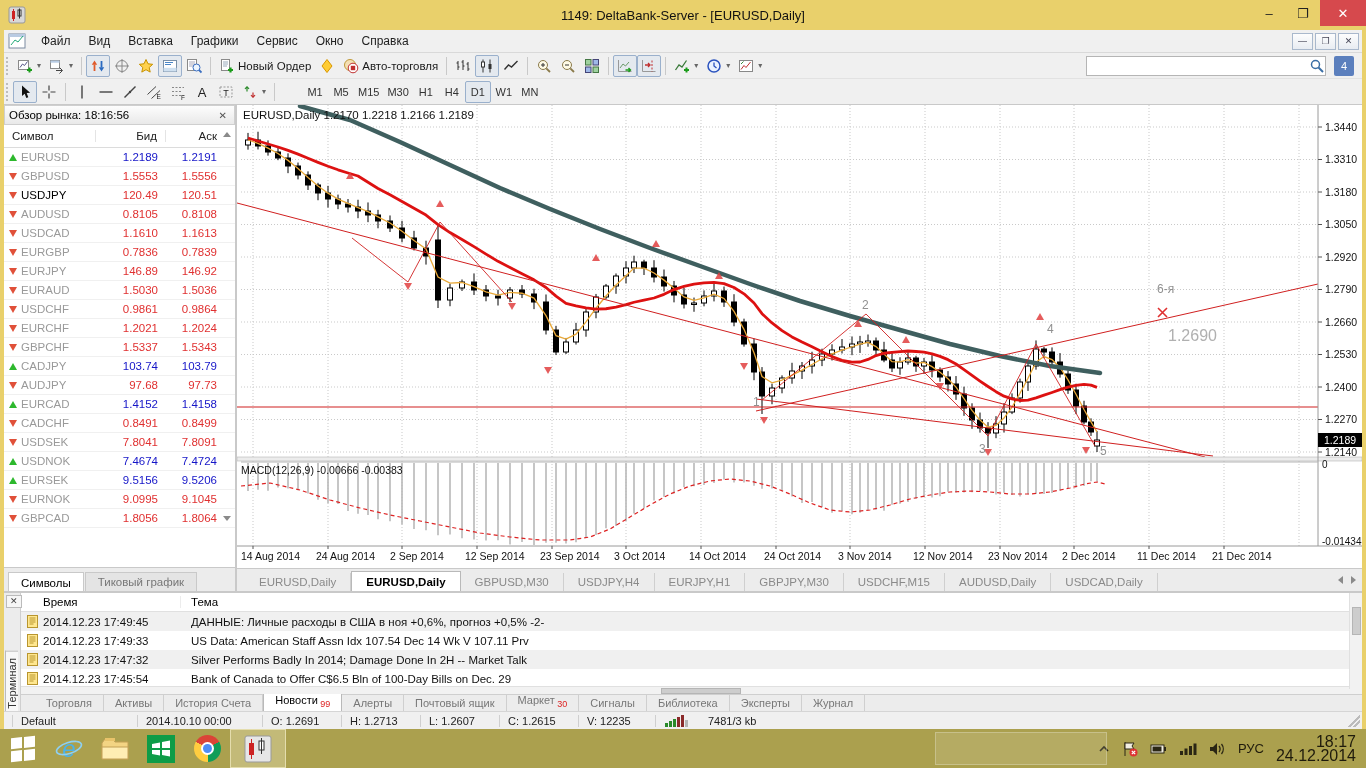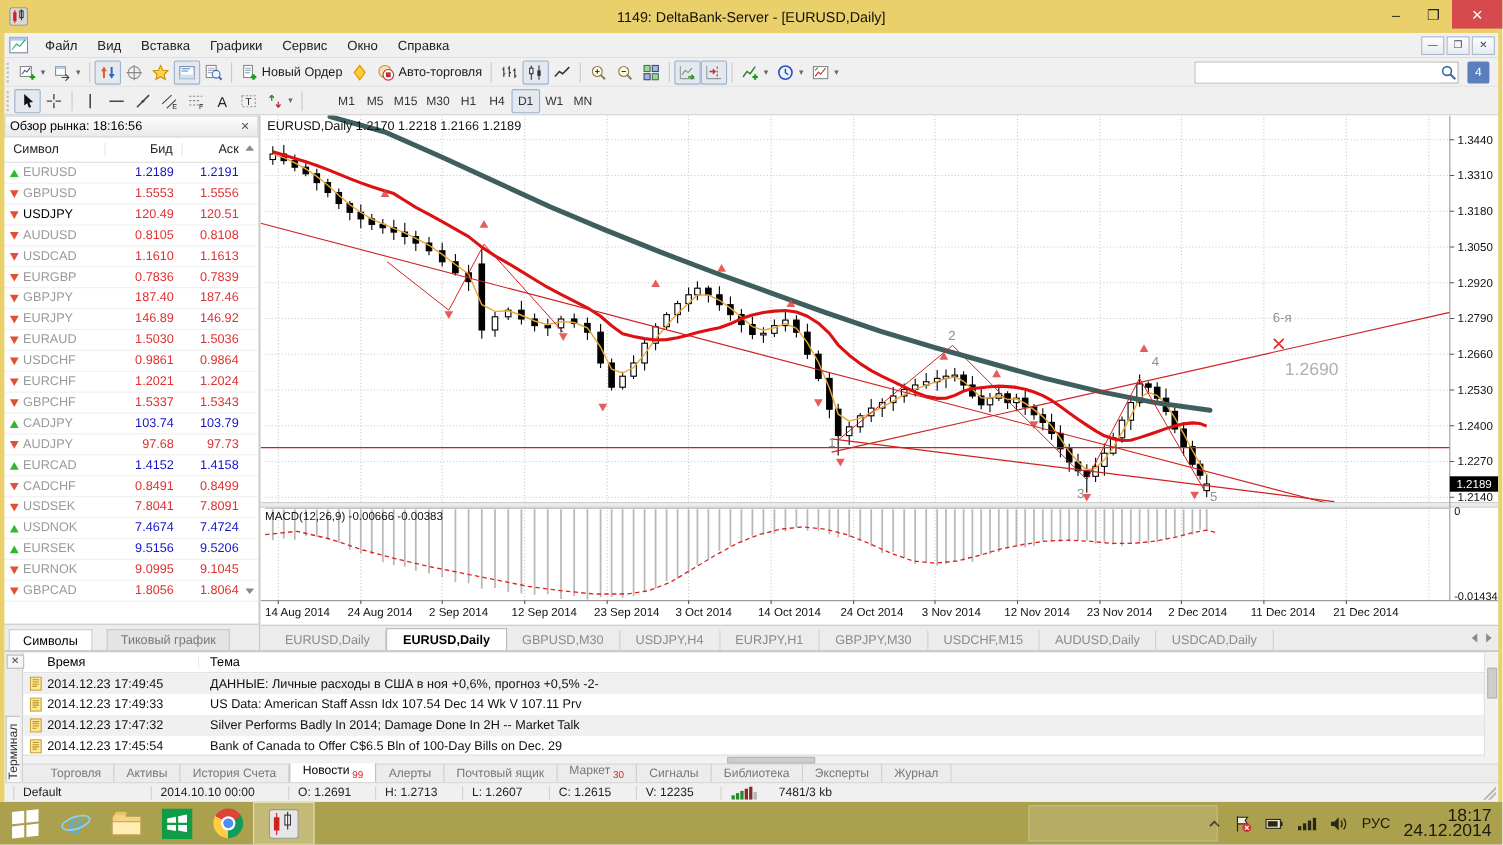"GBPJPY" div.mw-row { html: <div> <span> <span></span> <span>GBPJPY</span> </span> <span>187.40</span> <span>187.46</span> </div> -> none }
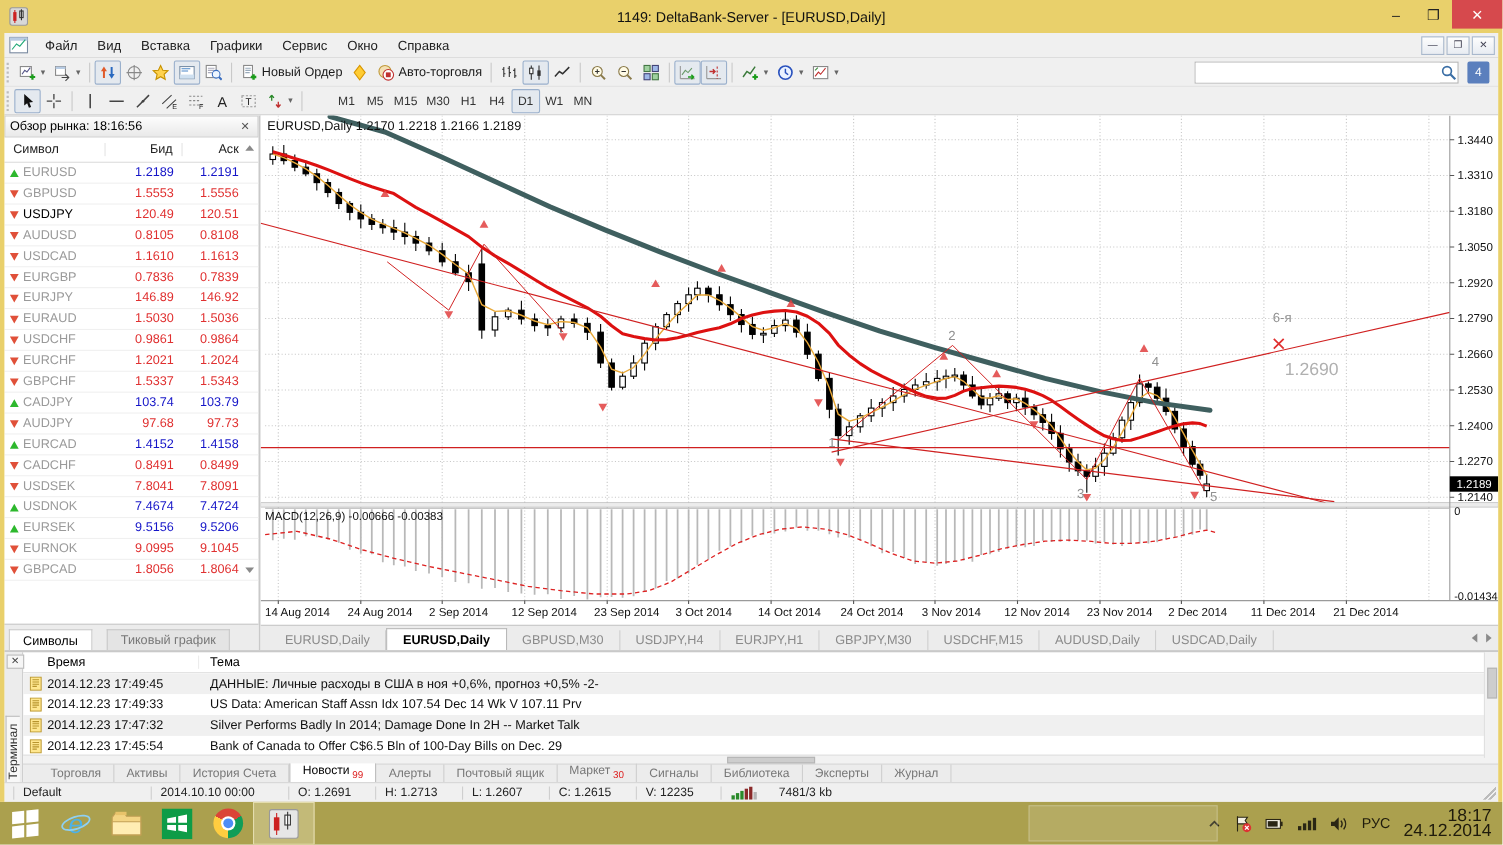"Символы" .mw-tabs { gap: 13px -> 1px }
